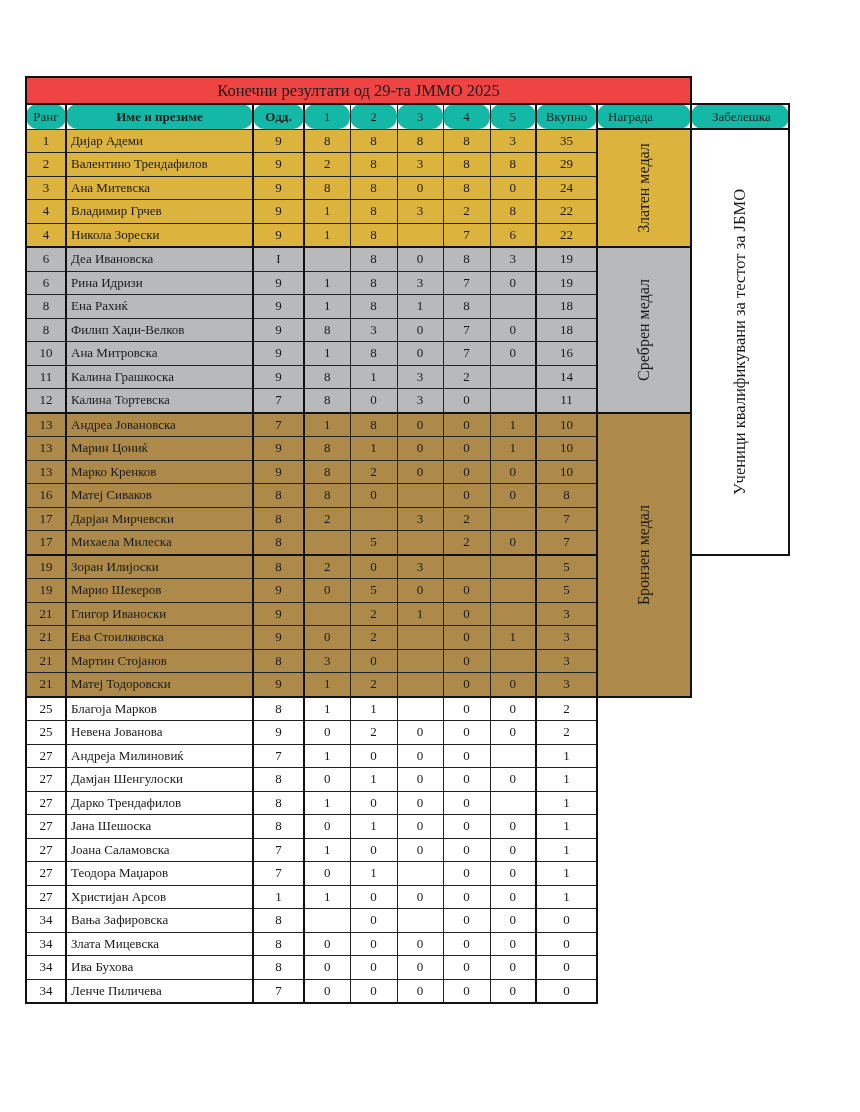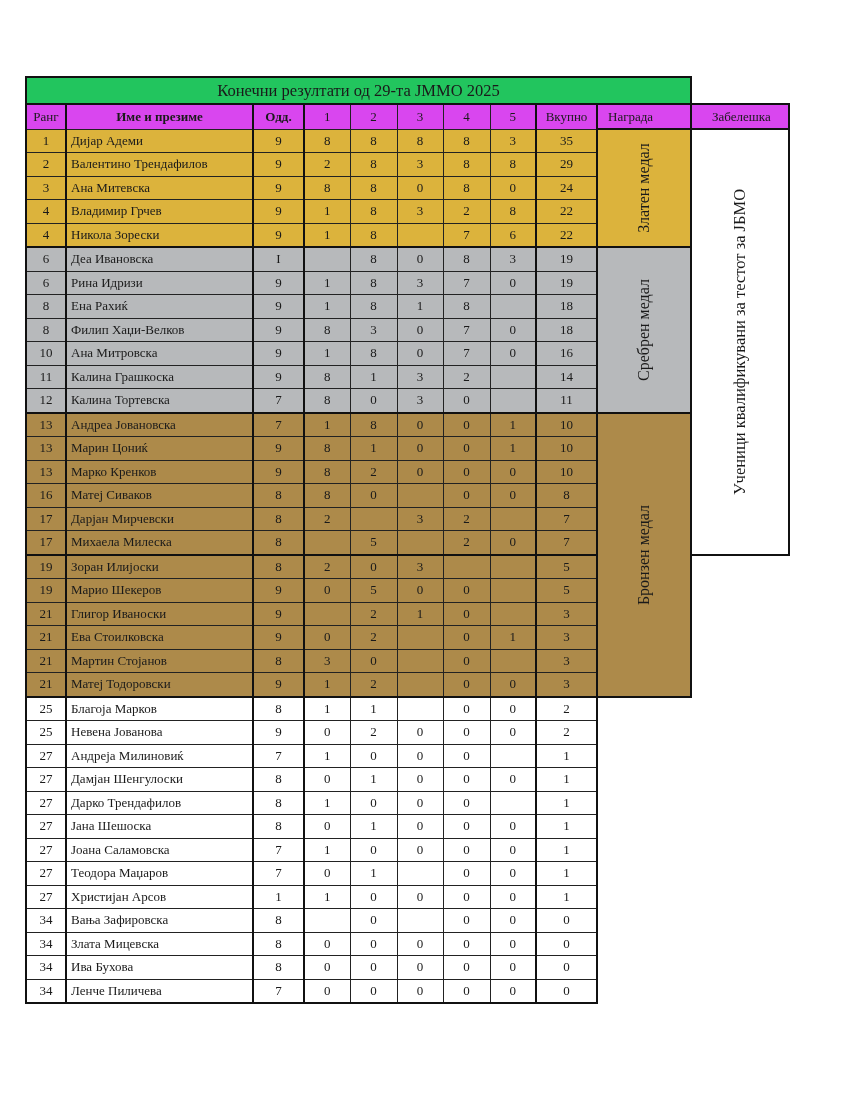"Конечни резултати од 29-та ЈММО" .title-cell { background: #22c55e -> #ef4444 }
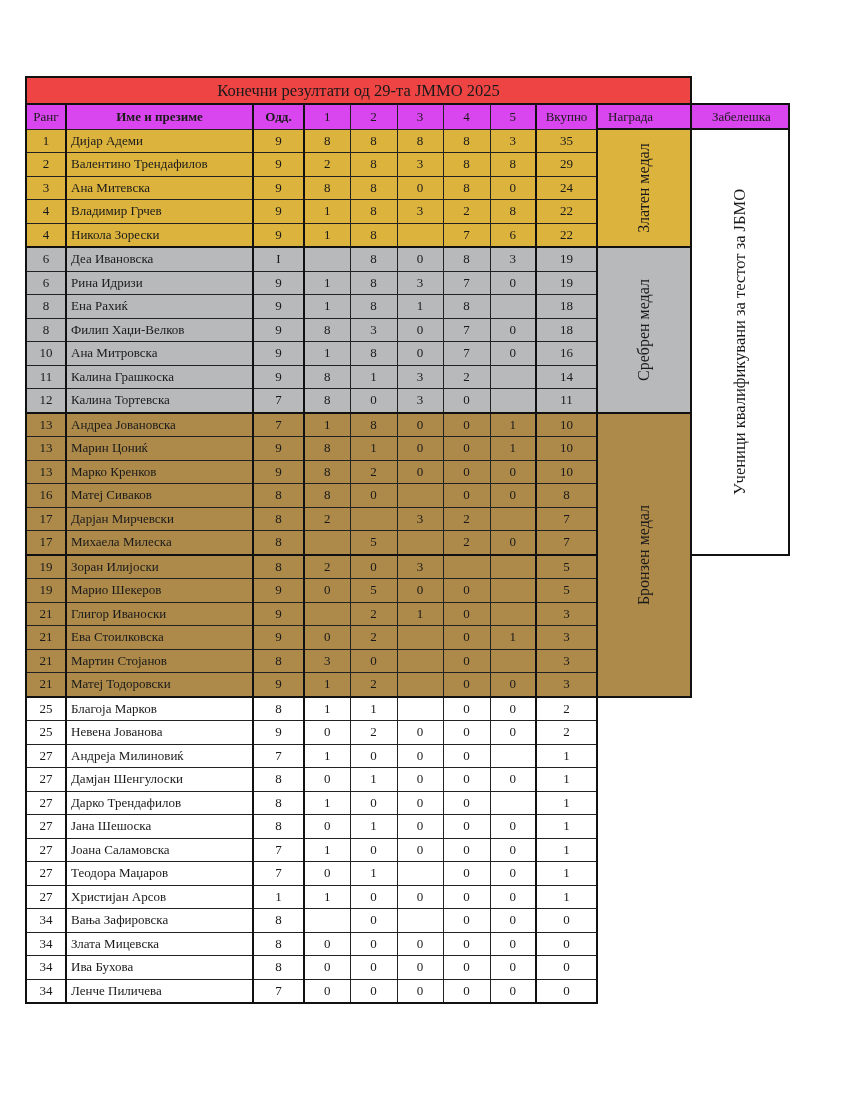"Ранг" .hdr td { background: #d946ef -> #14b8a6; border-radius: none -> 12px }
